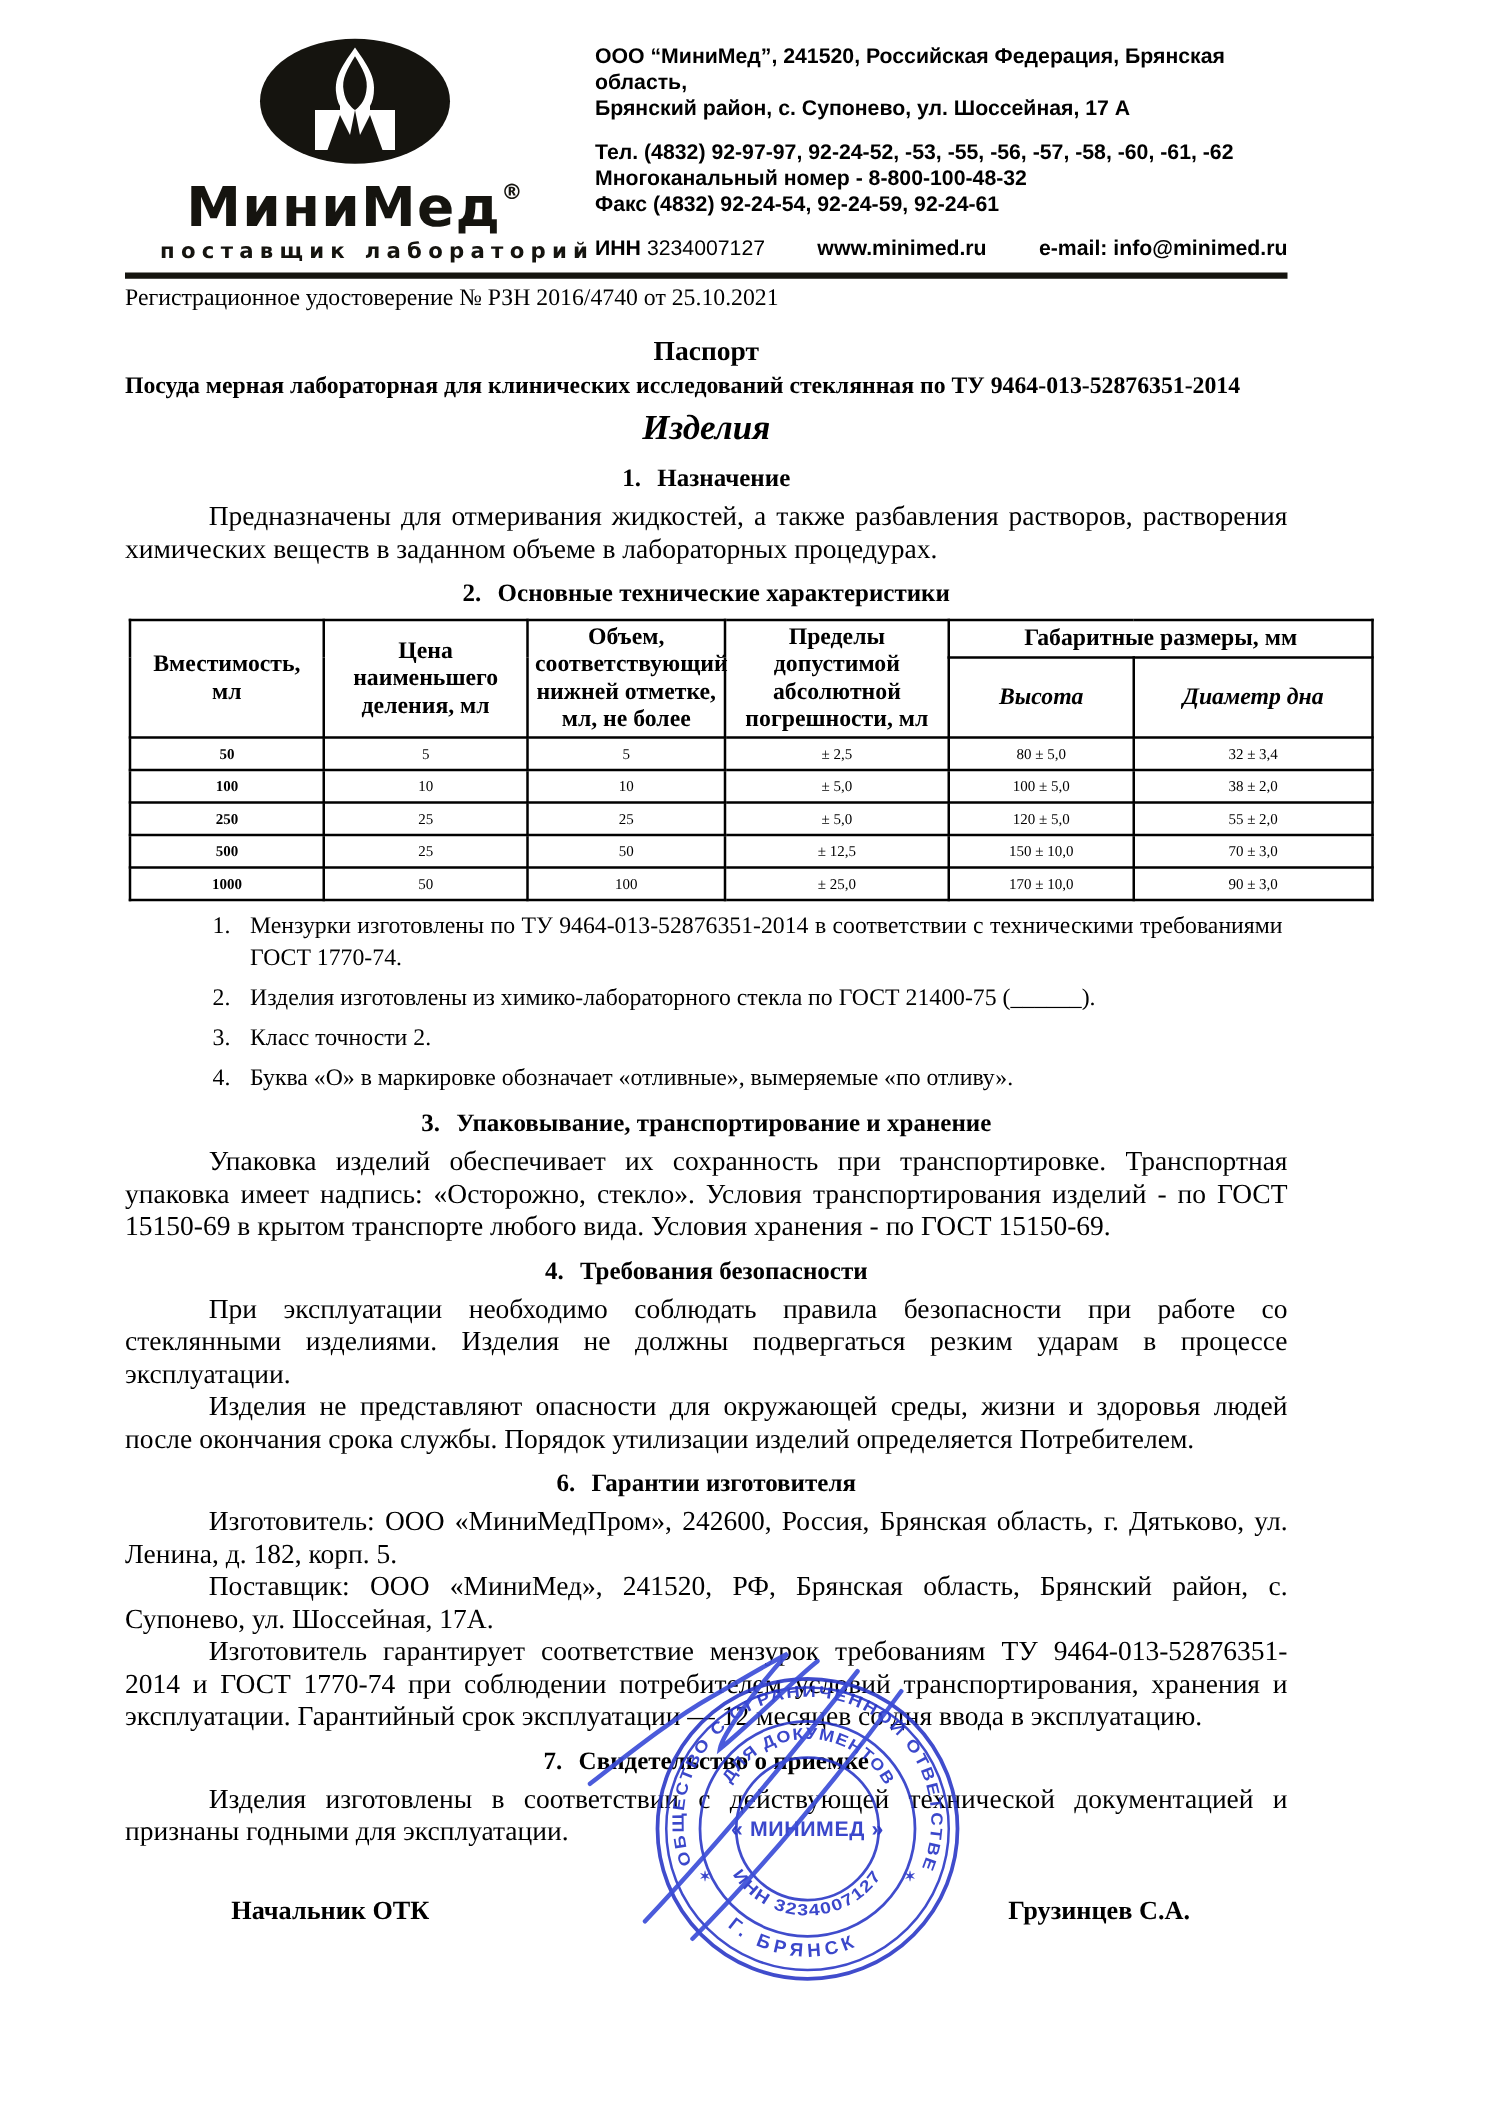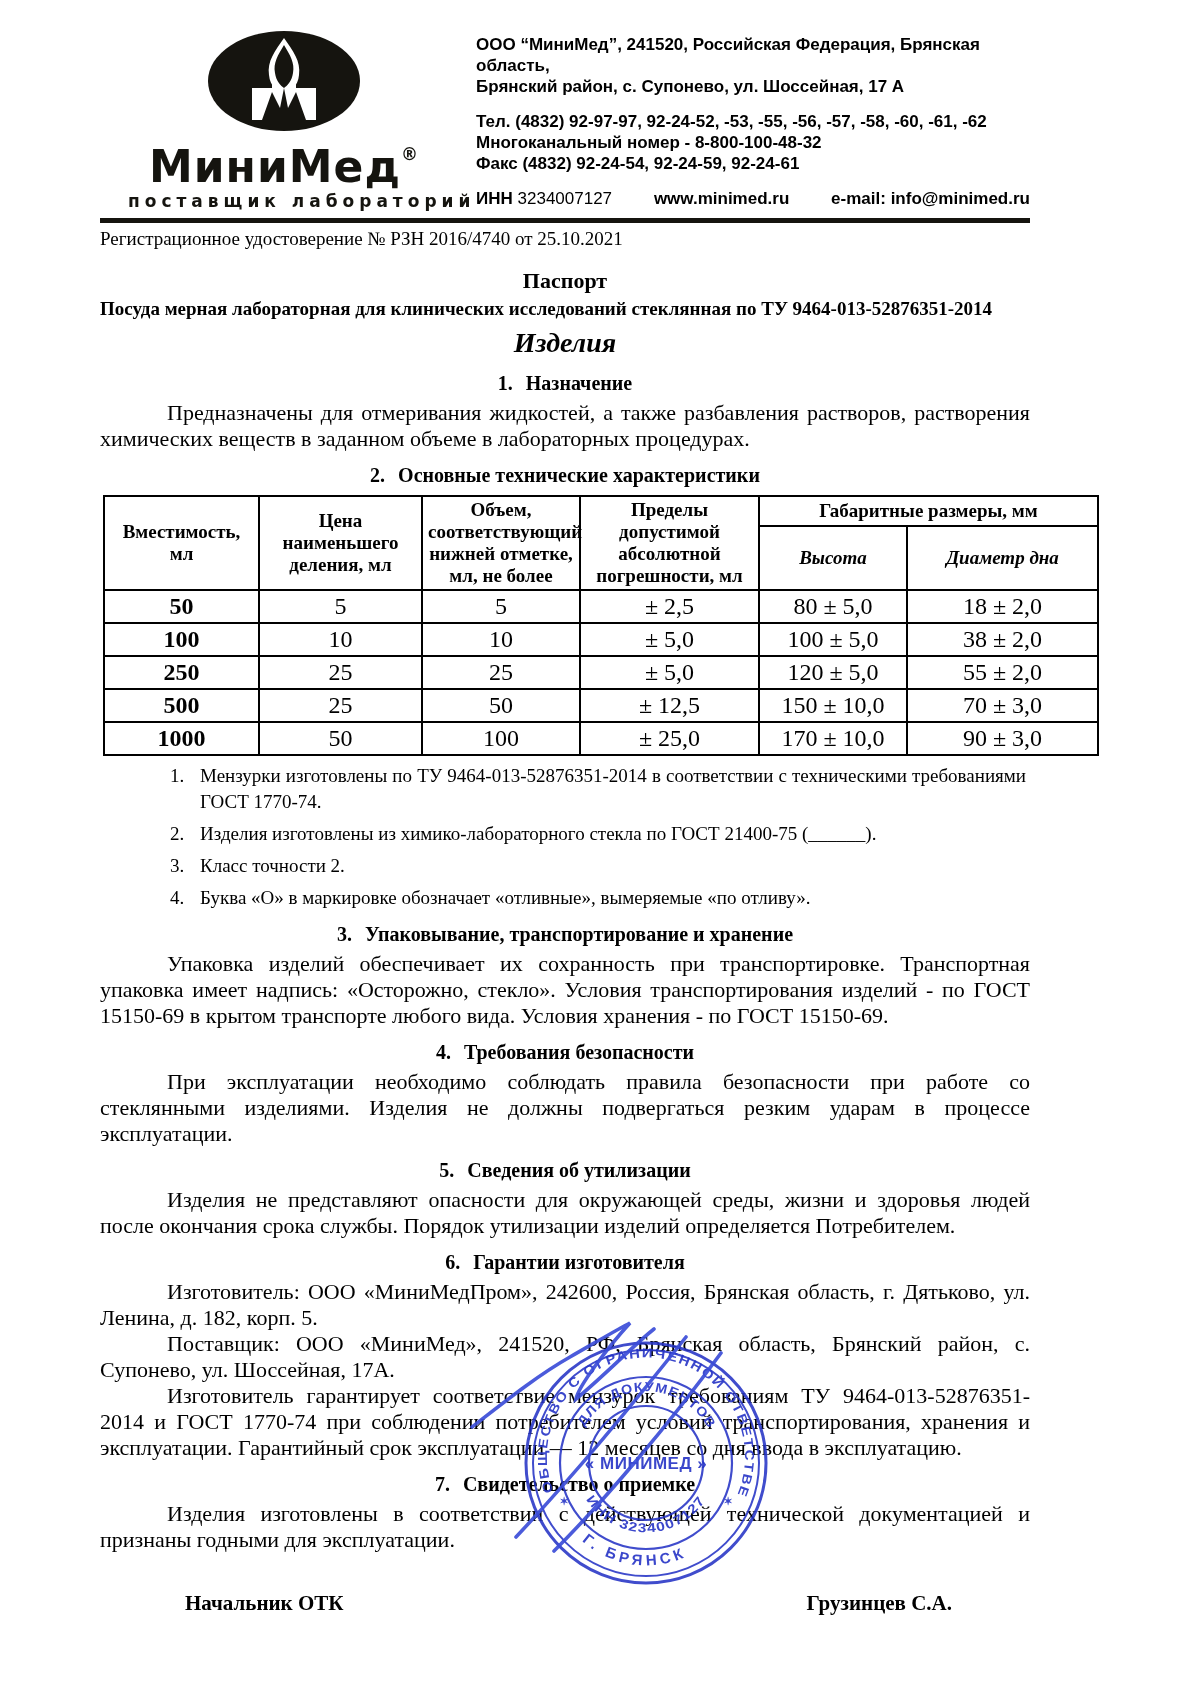"50" table.spec td { font-size: 24px -> 12px }
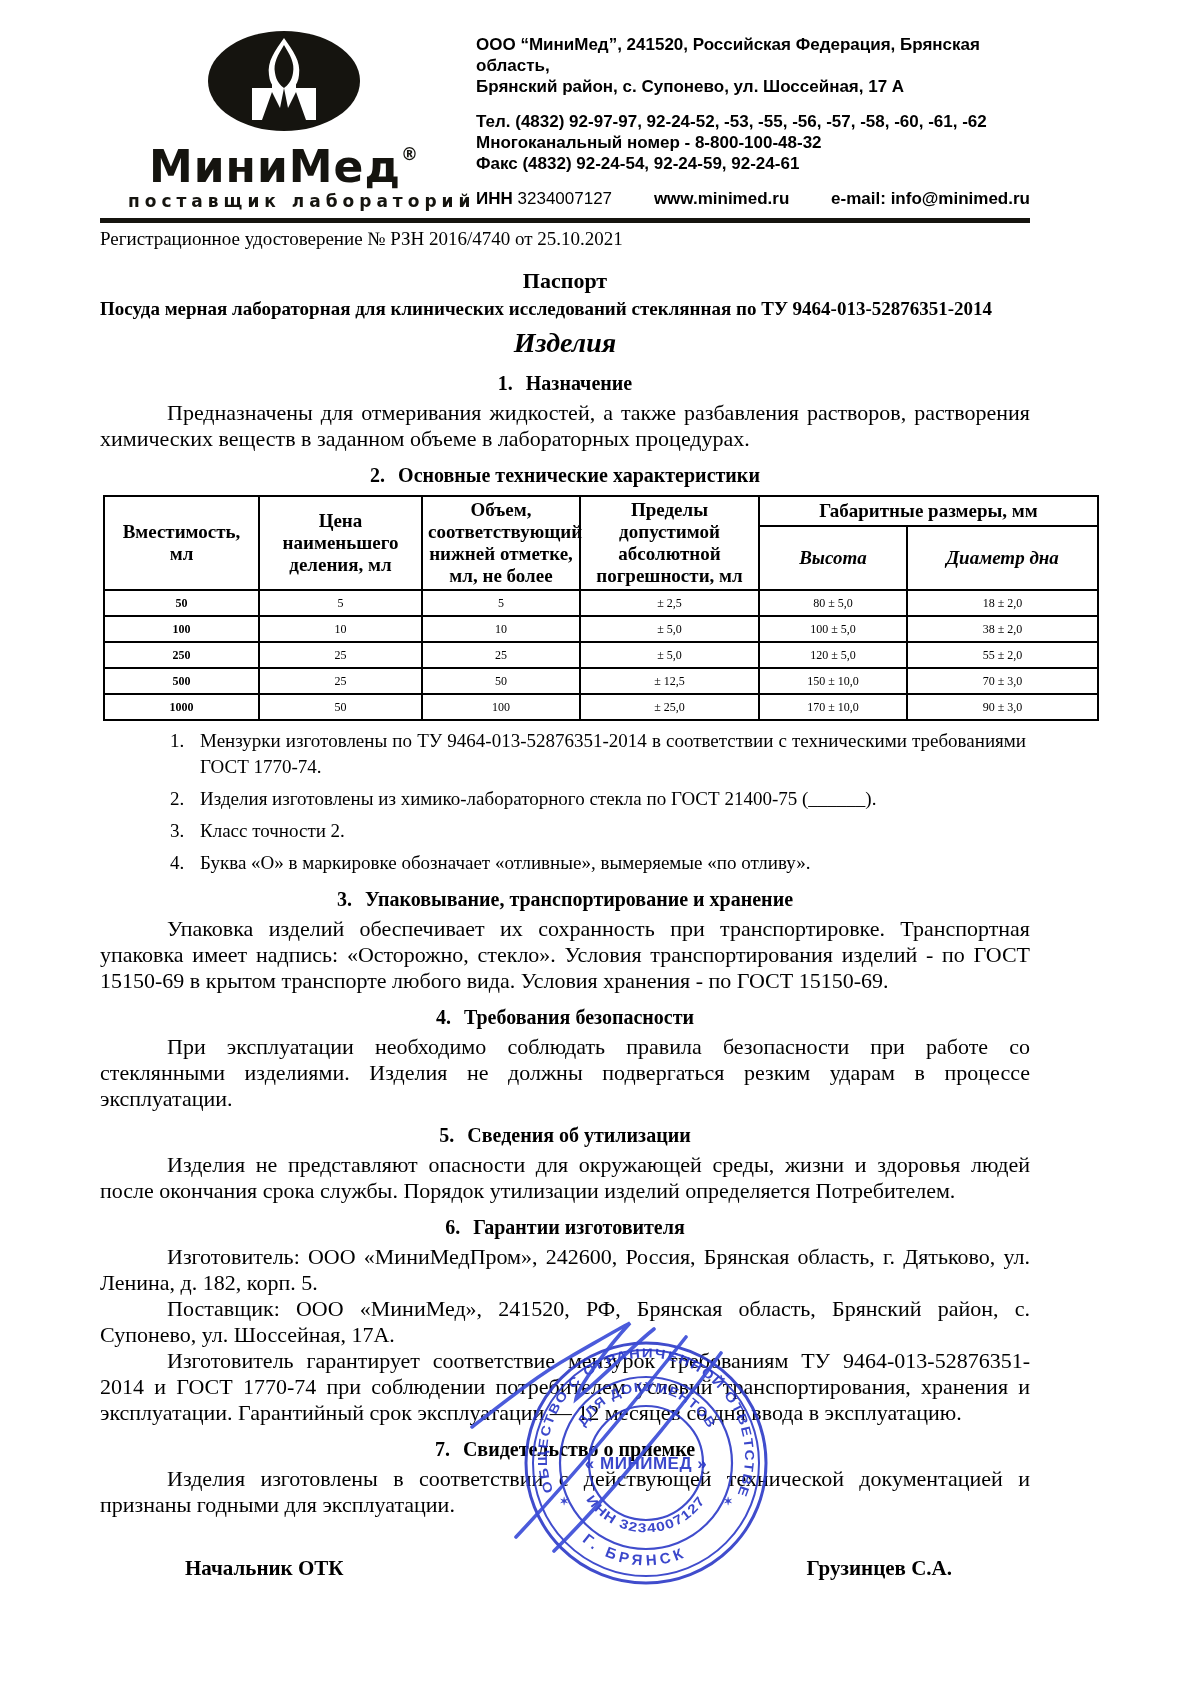"18 ± 2,0" td { text: 18 ± 2,0 -> 32 ± 3,4 }
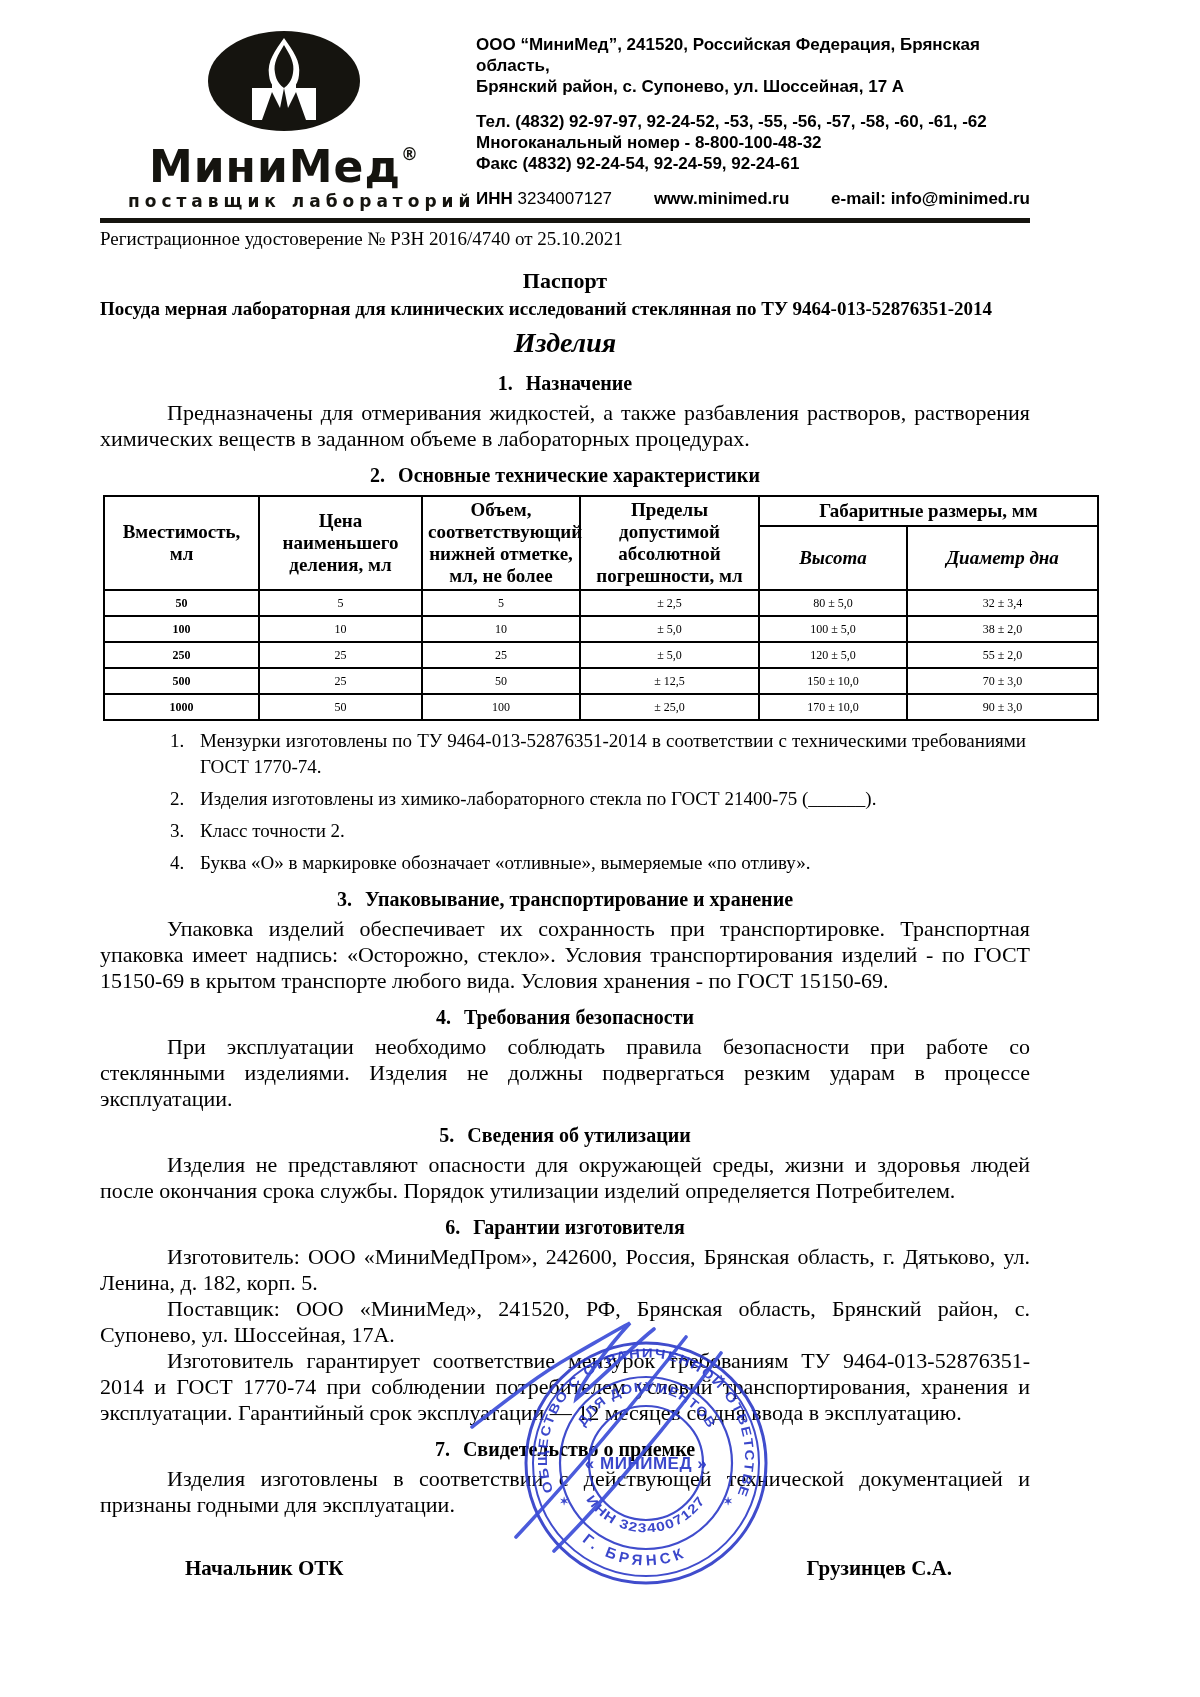"5. Сведения об утилизации" div.sec-head { html: <div><span>5.</span><span>Сведения об утилизации</span></div> -> none }
